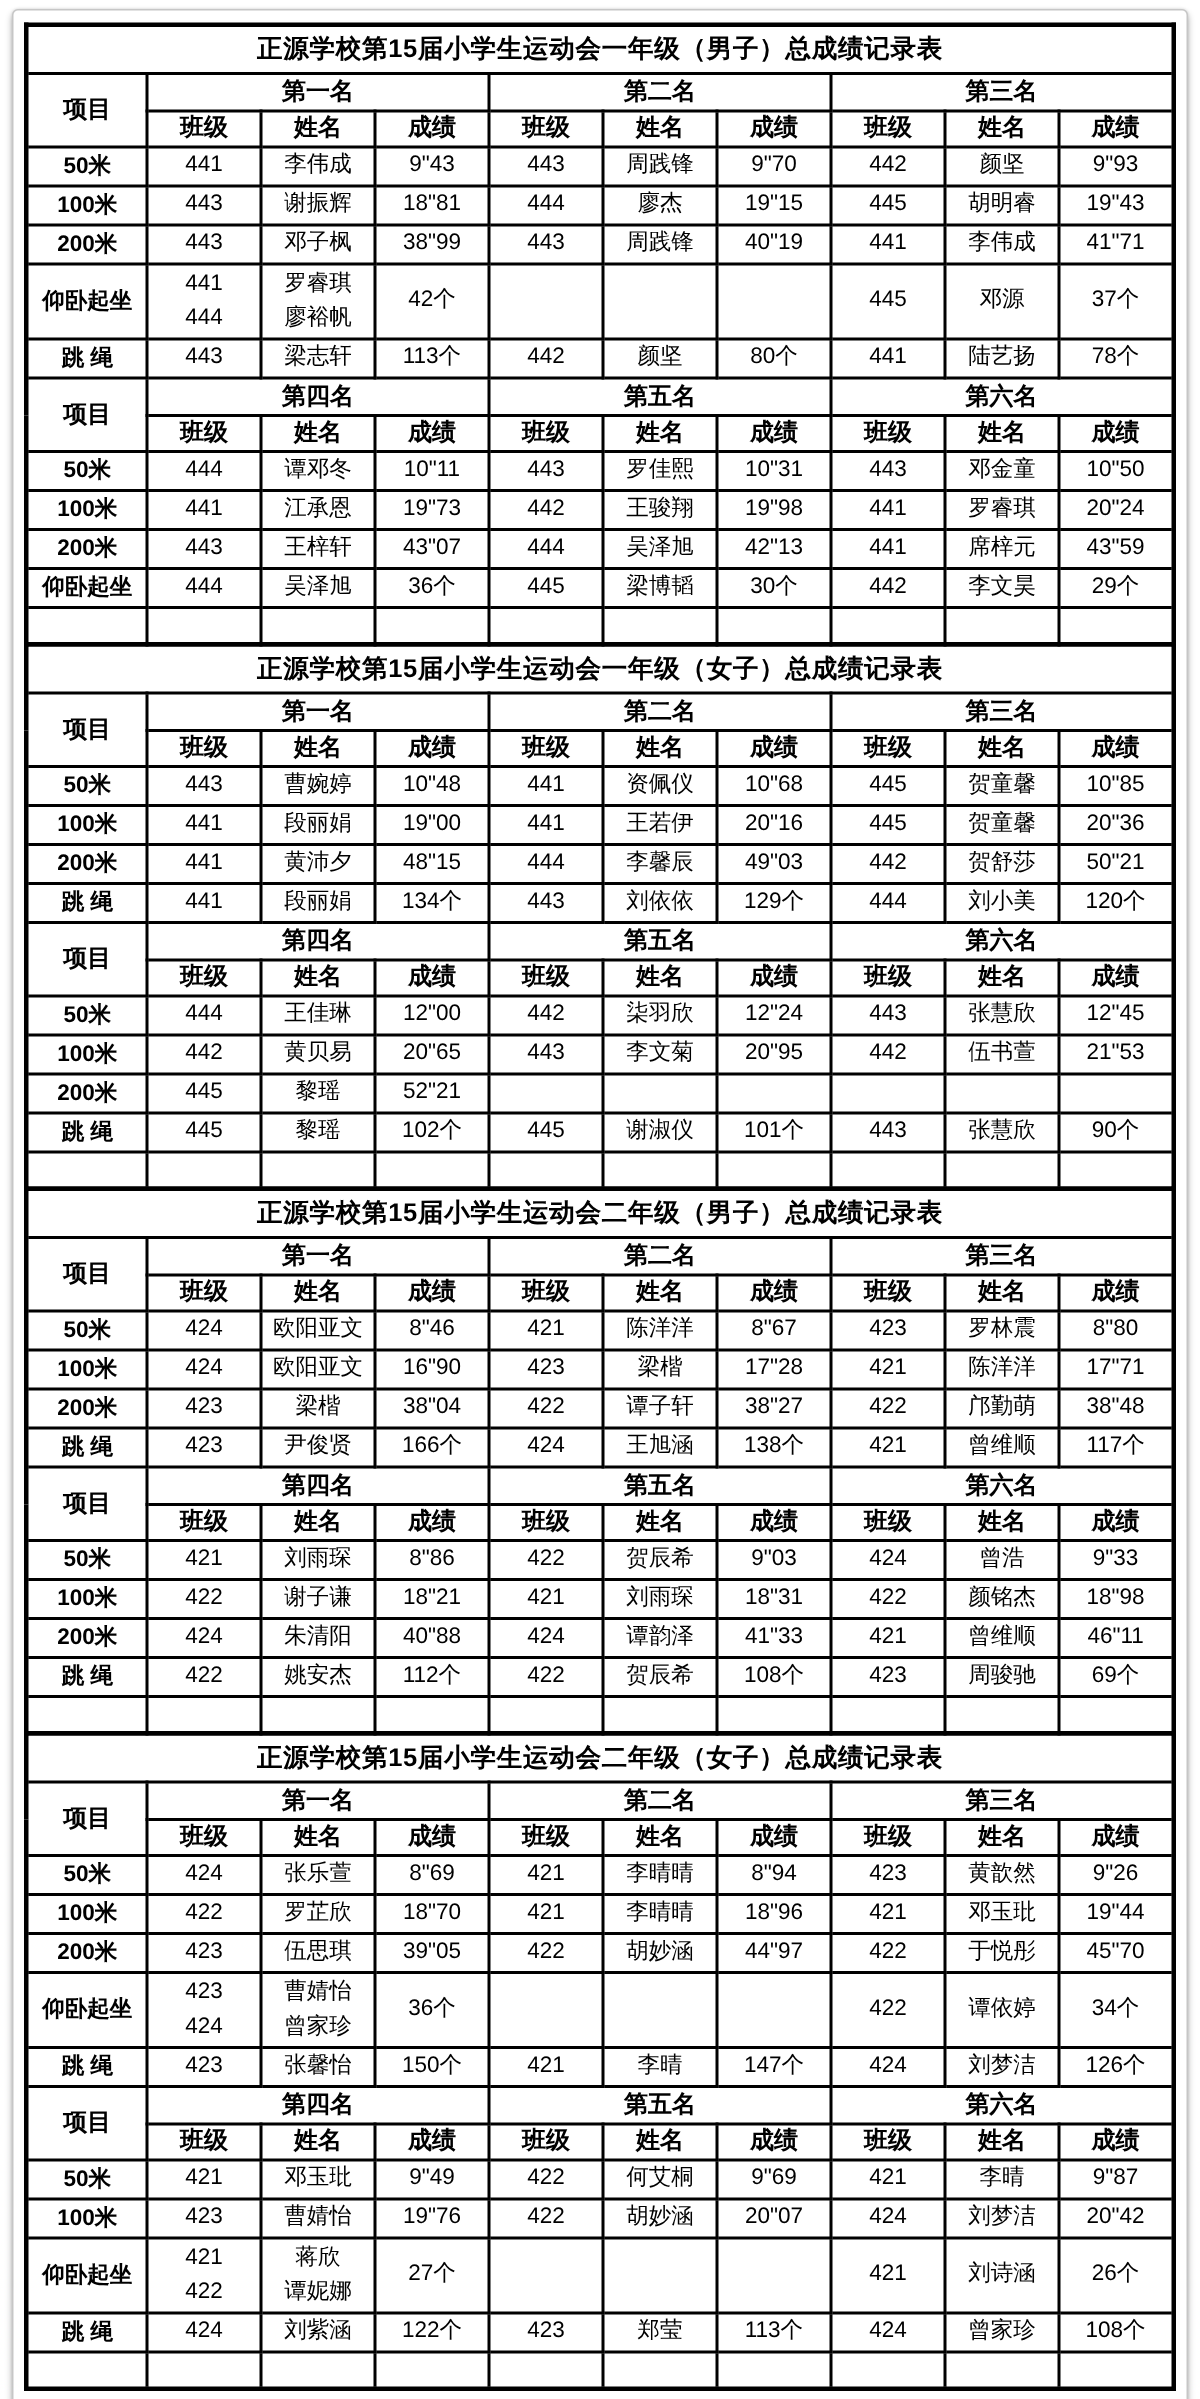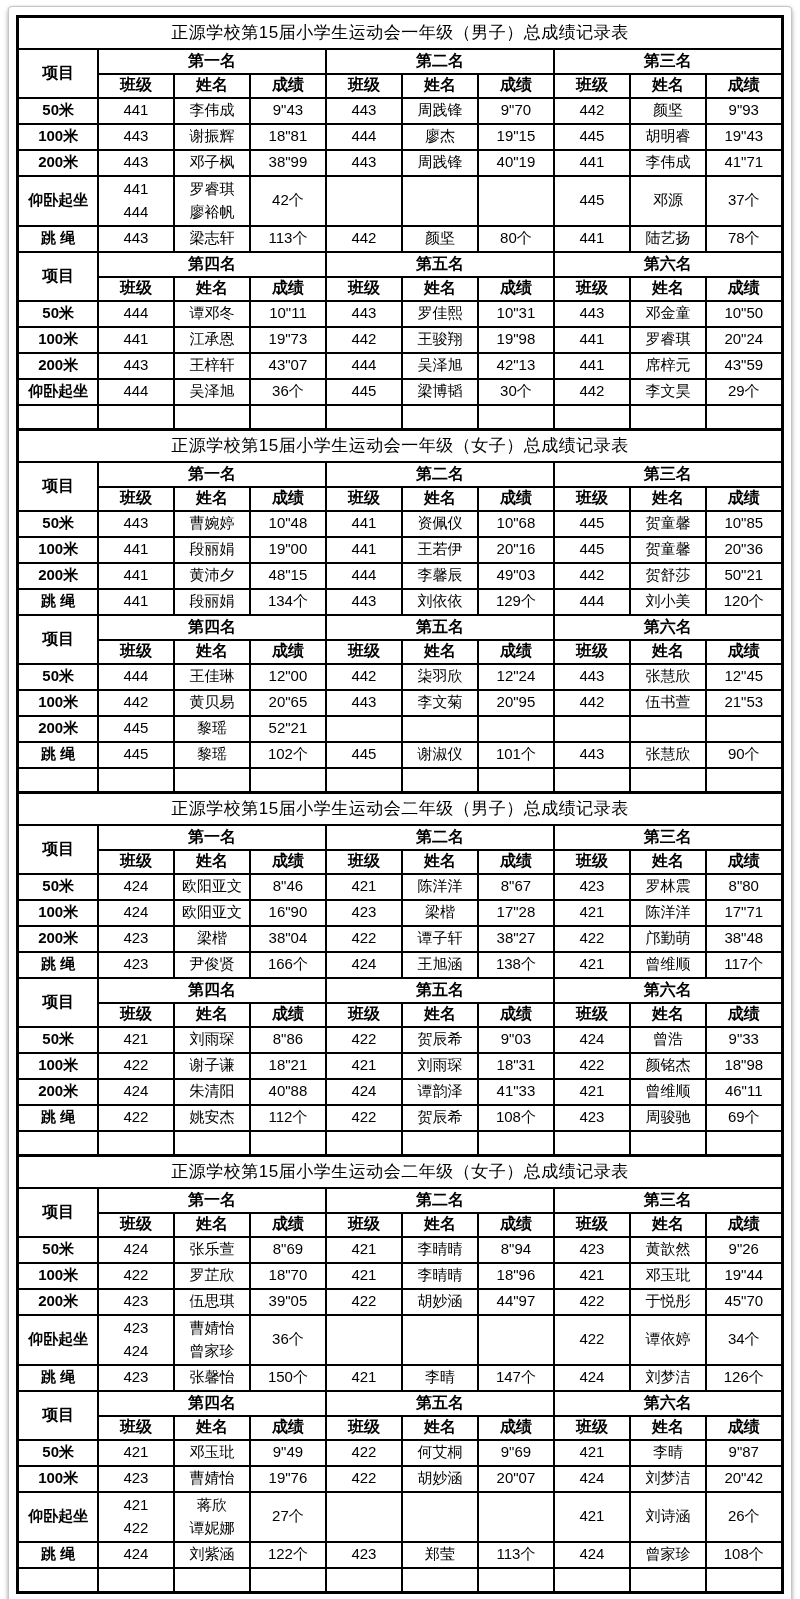"正源学校第15届小学生运动会一年级（男子）总成绩记录表" .row-title td { font-weight: normal -> bold }
